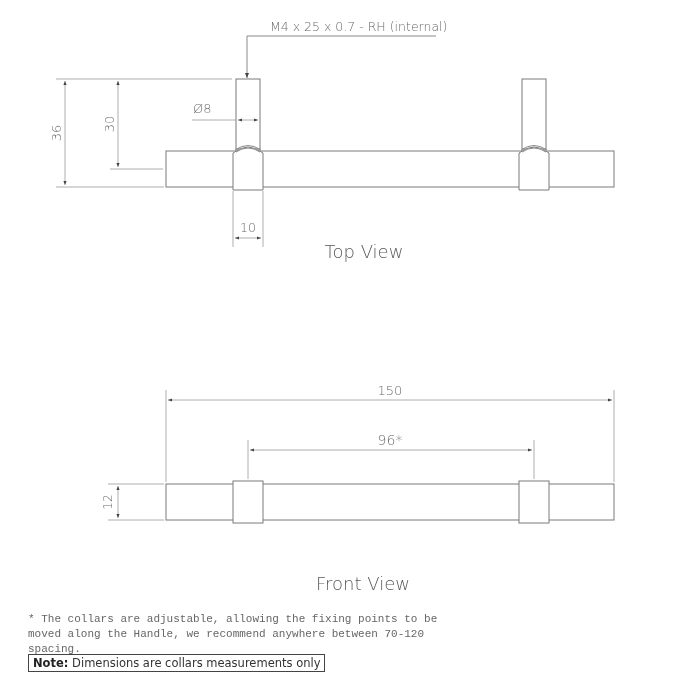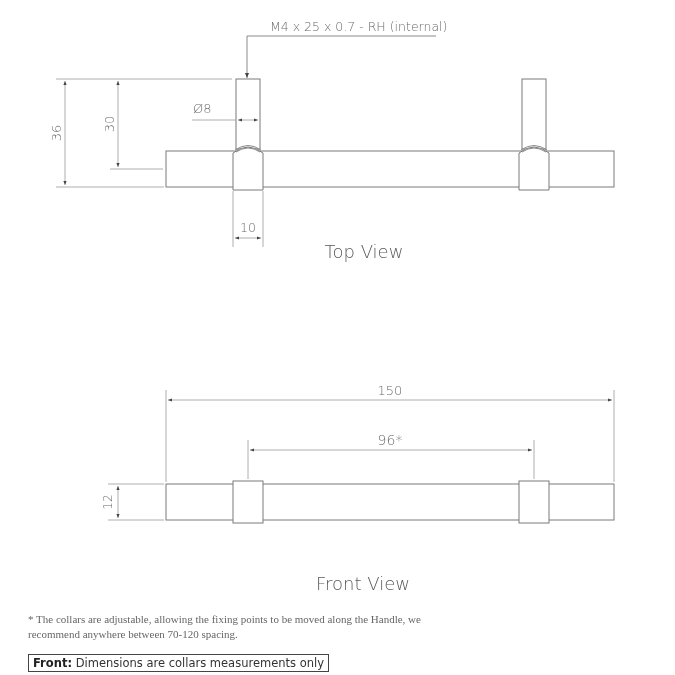"* The collars are adjustable," .footnote { font-family: Liberation Serif, serif -> Liberation Mono, monospace }
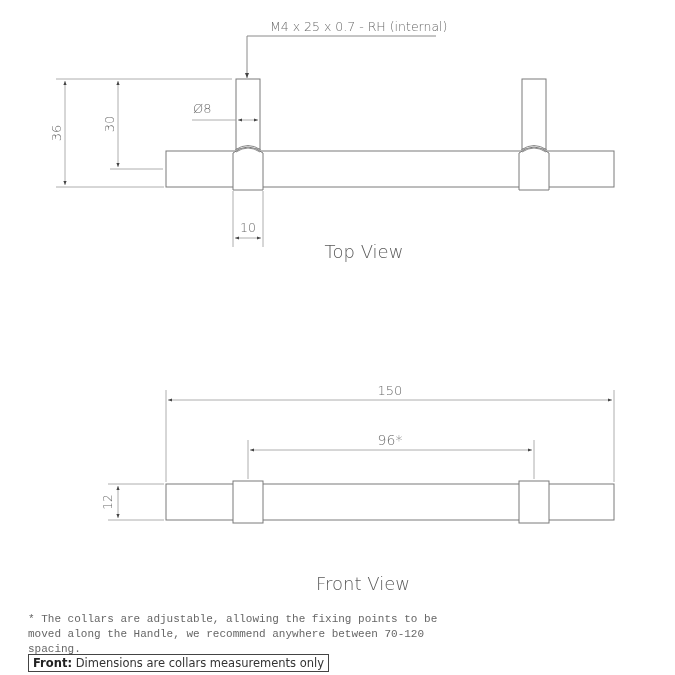"Front:" b { text: Front -> Note }
